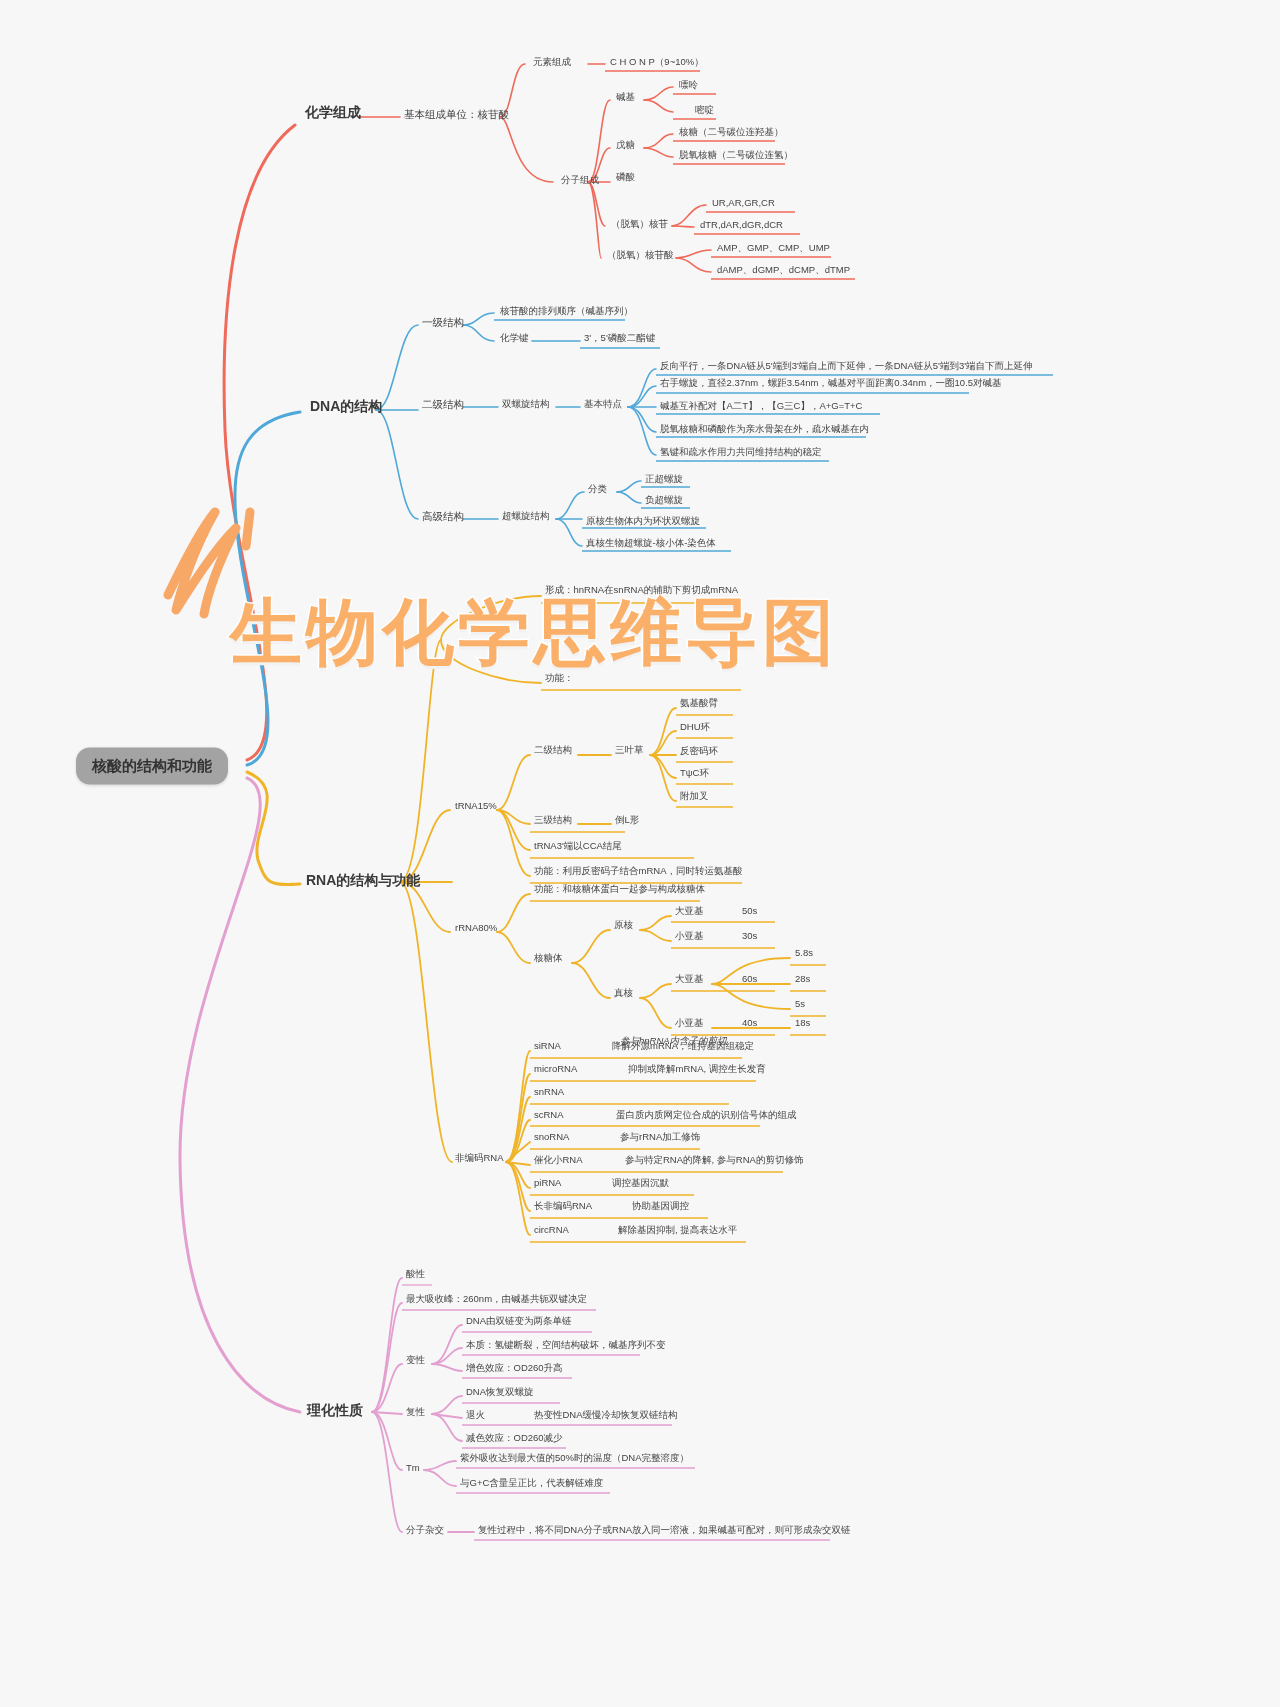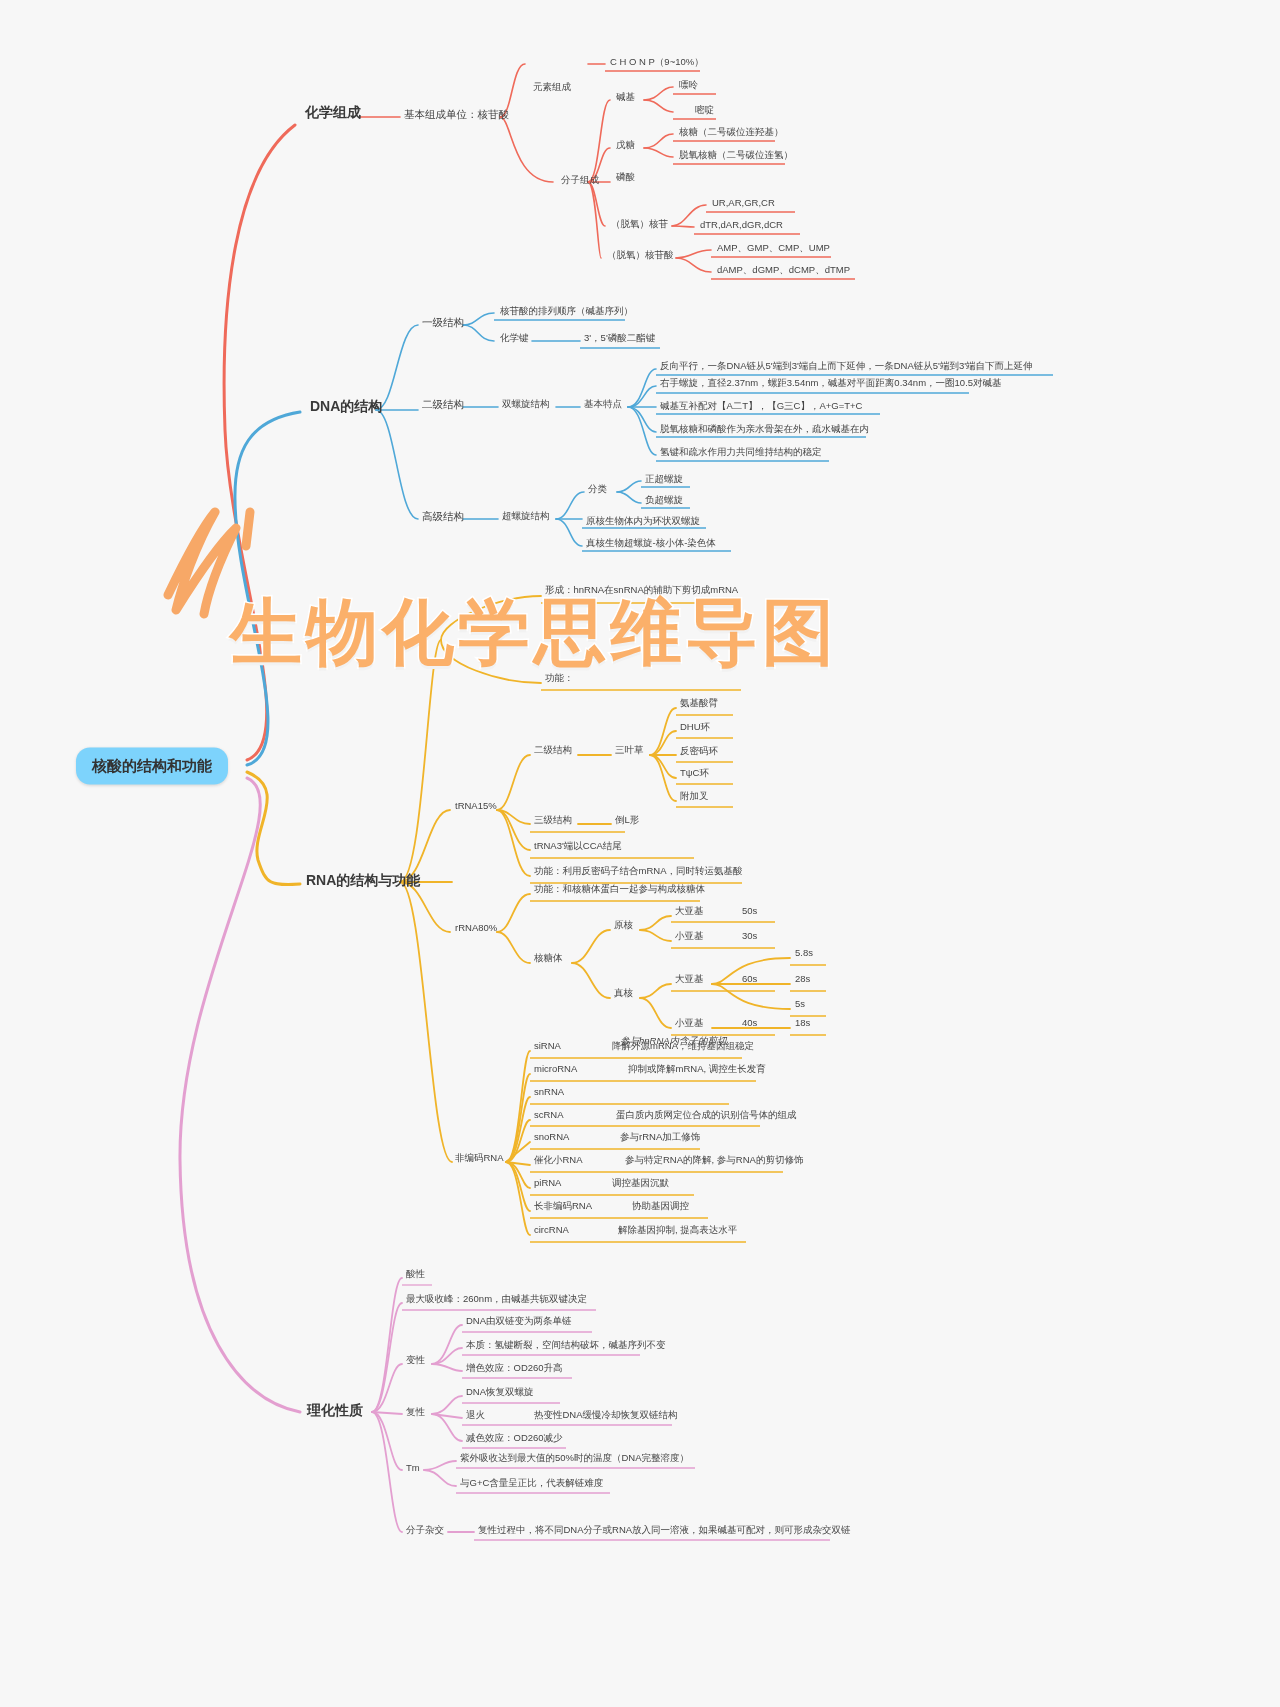"元素组成" div.node { margin-top: 25px -> none }
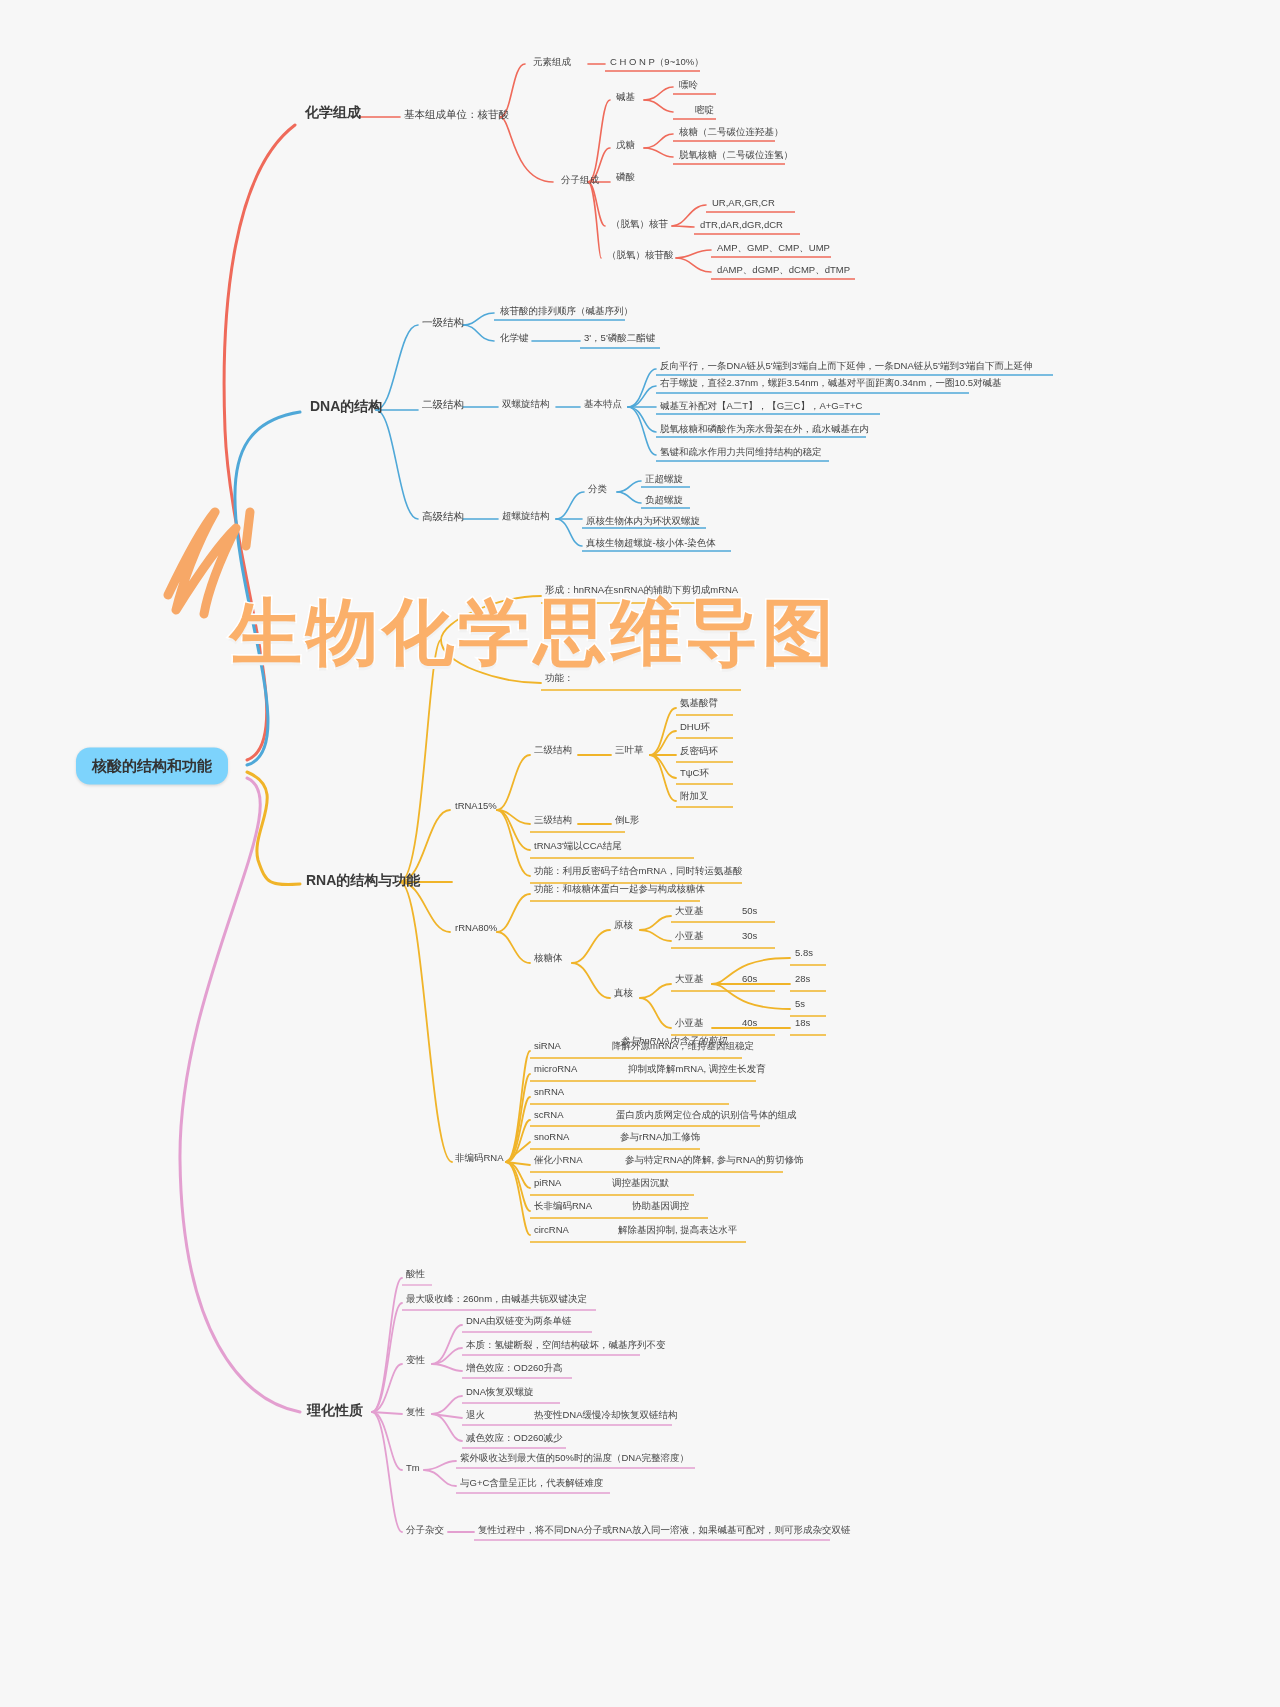"核酸的结构和功能" .root-node { background: #7dd3fc -> #a3a3a3 }
